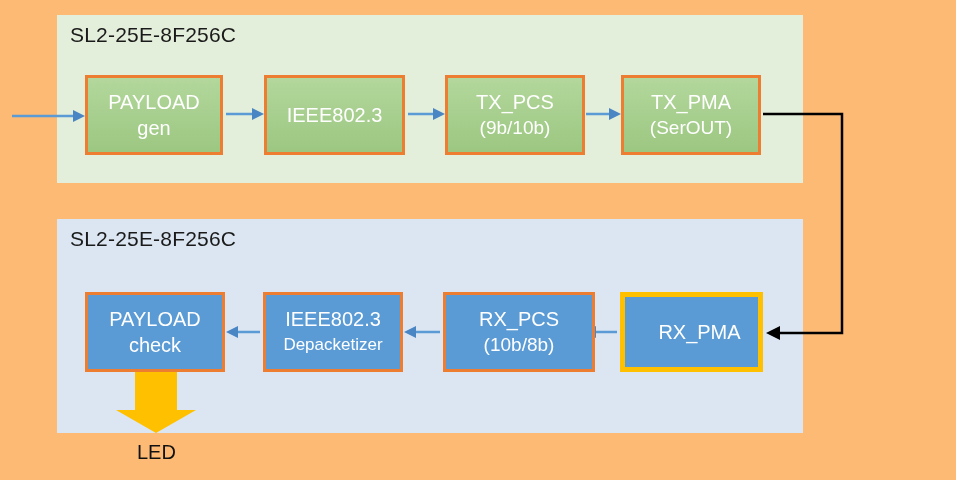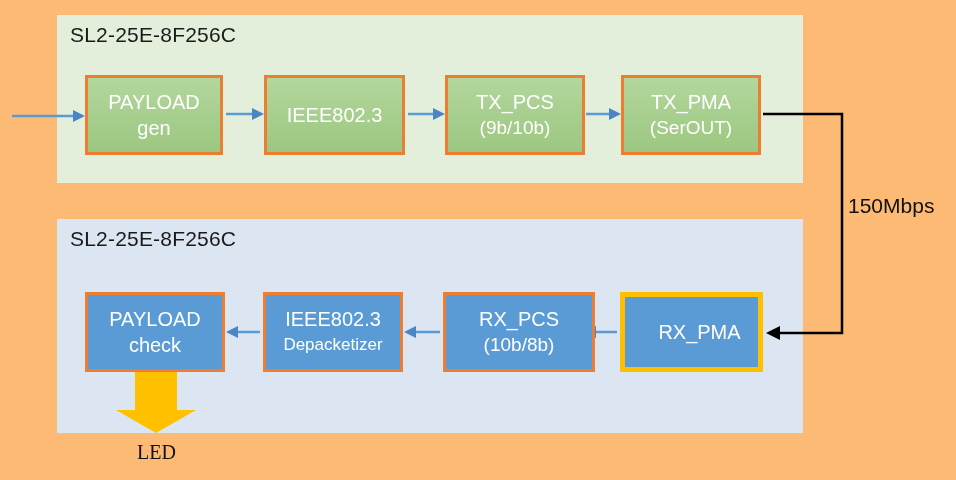"150Mbps" div.float-label { html: <div>150Mbps</div> -> none }
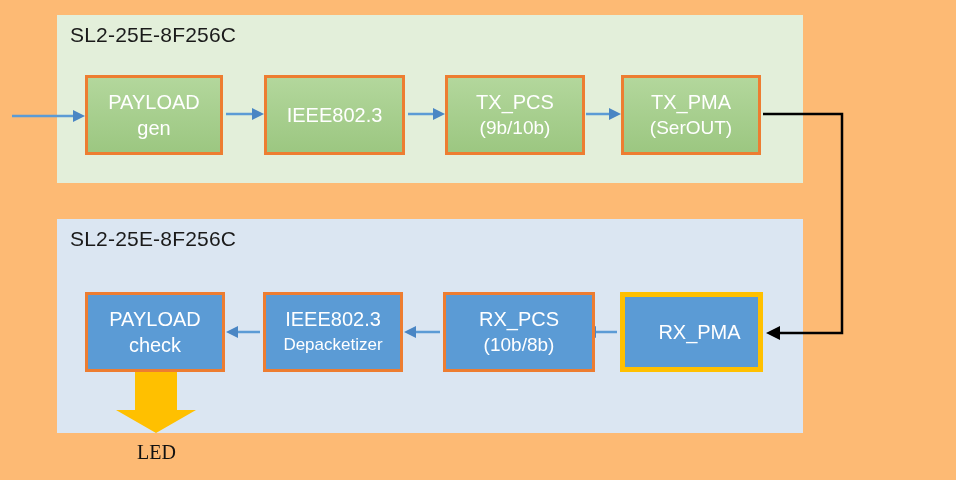"LED" #led-label { font-family: Liberation Serif, serif -> none }
